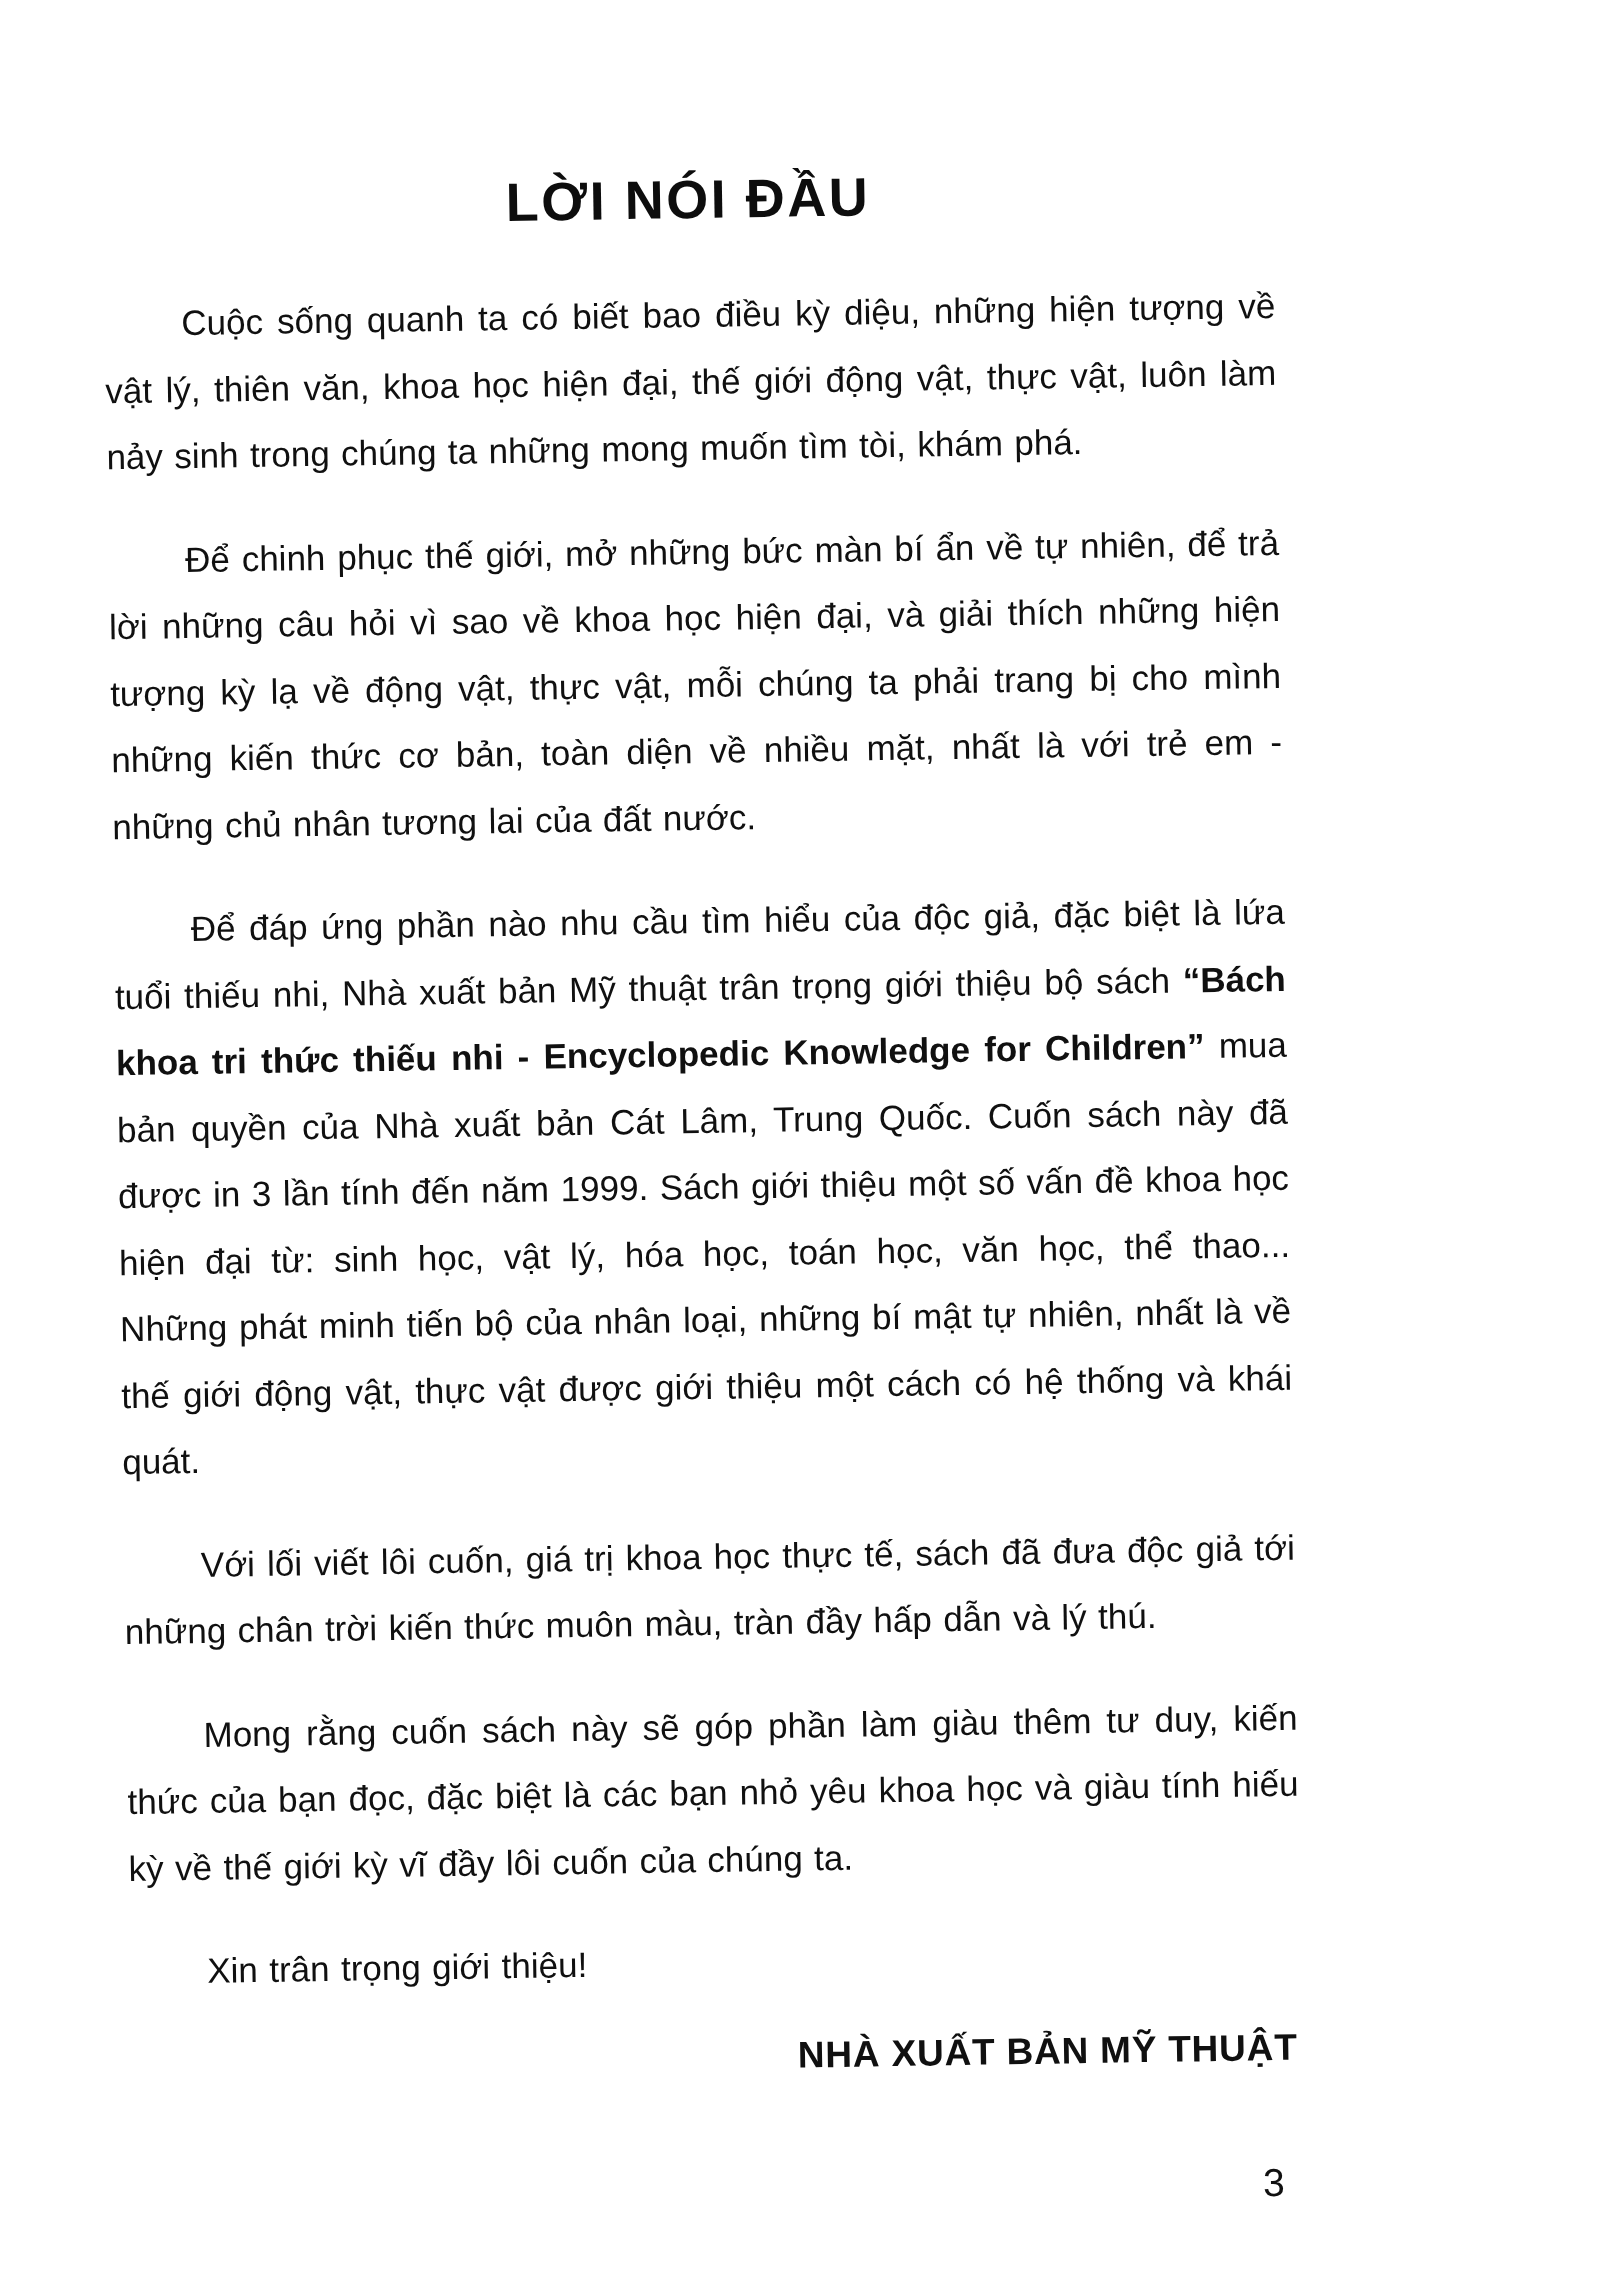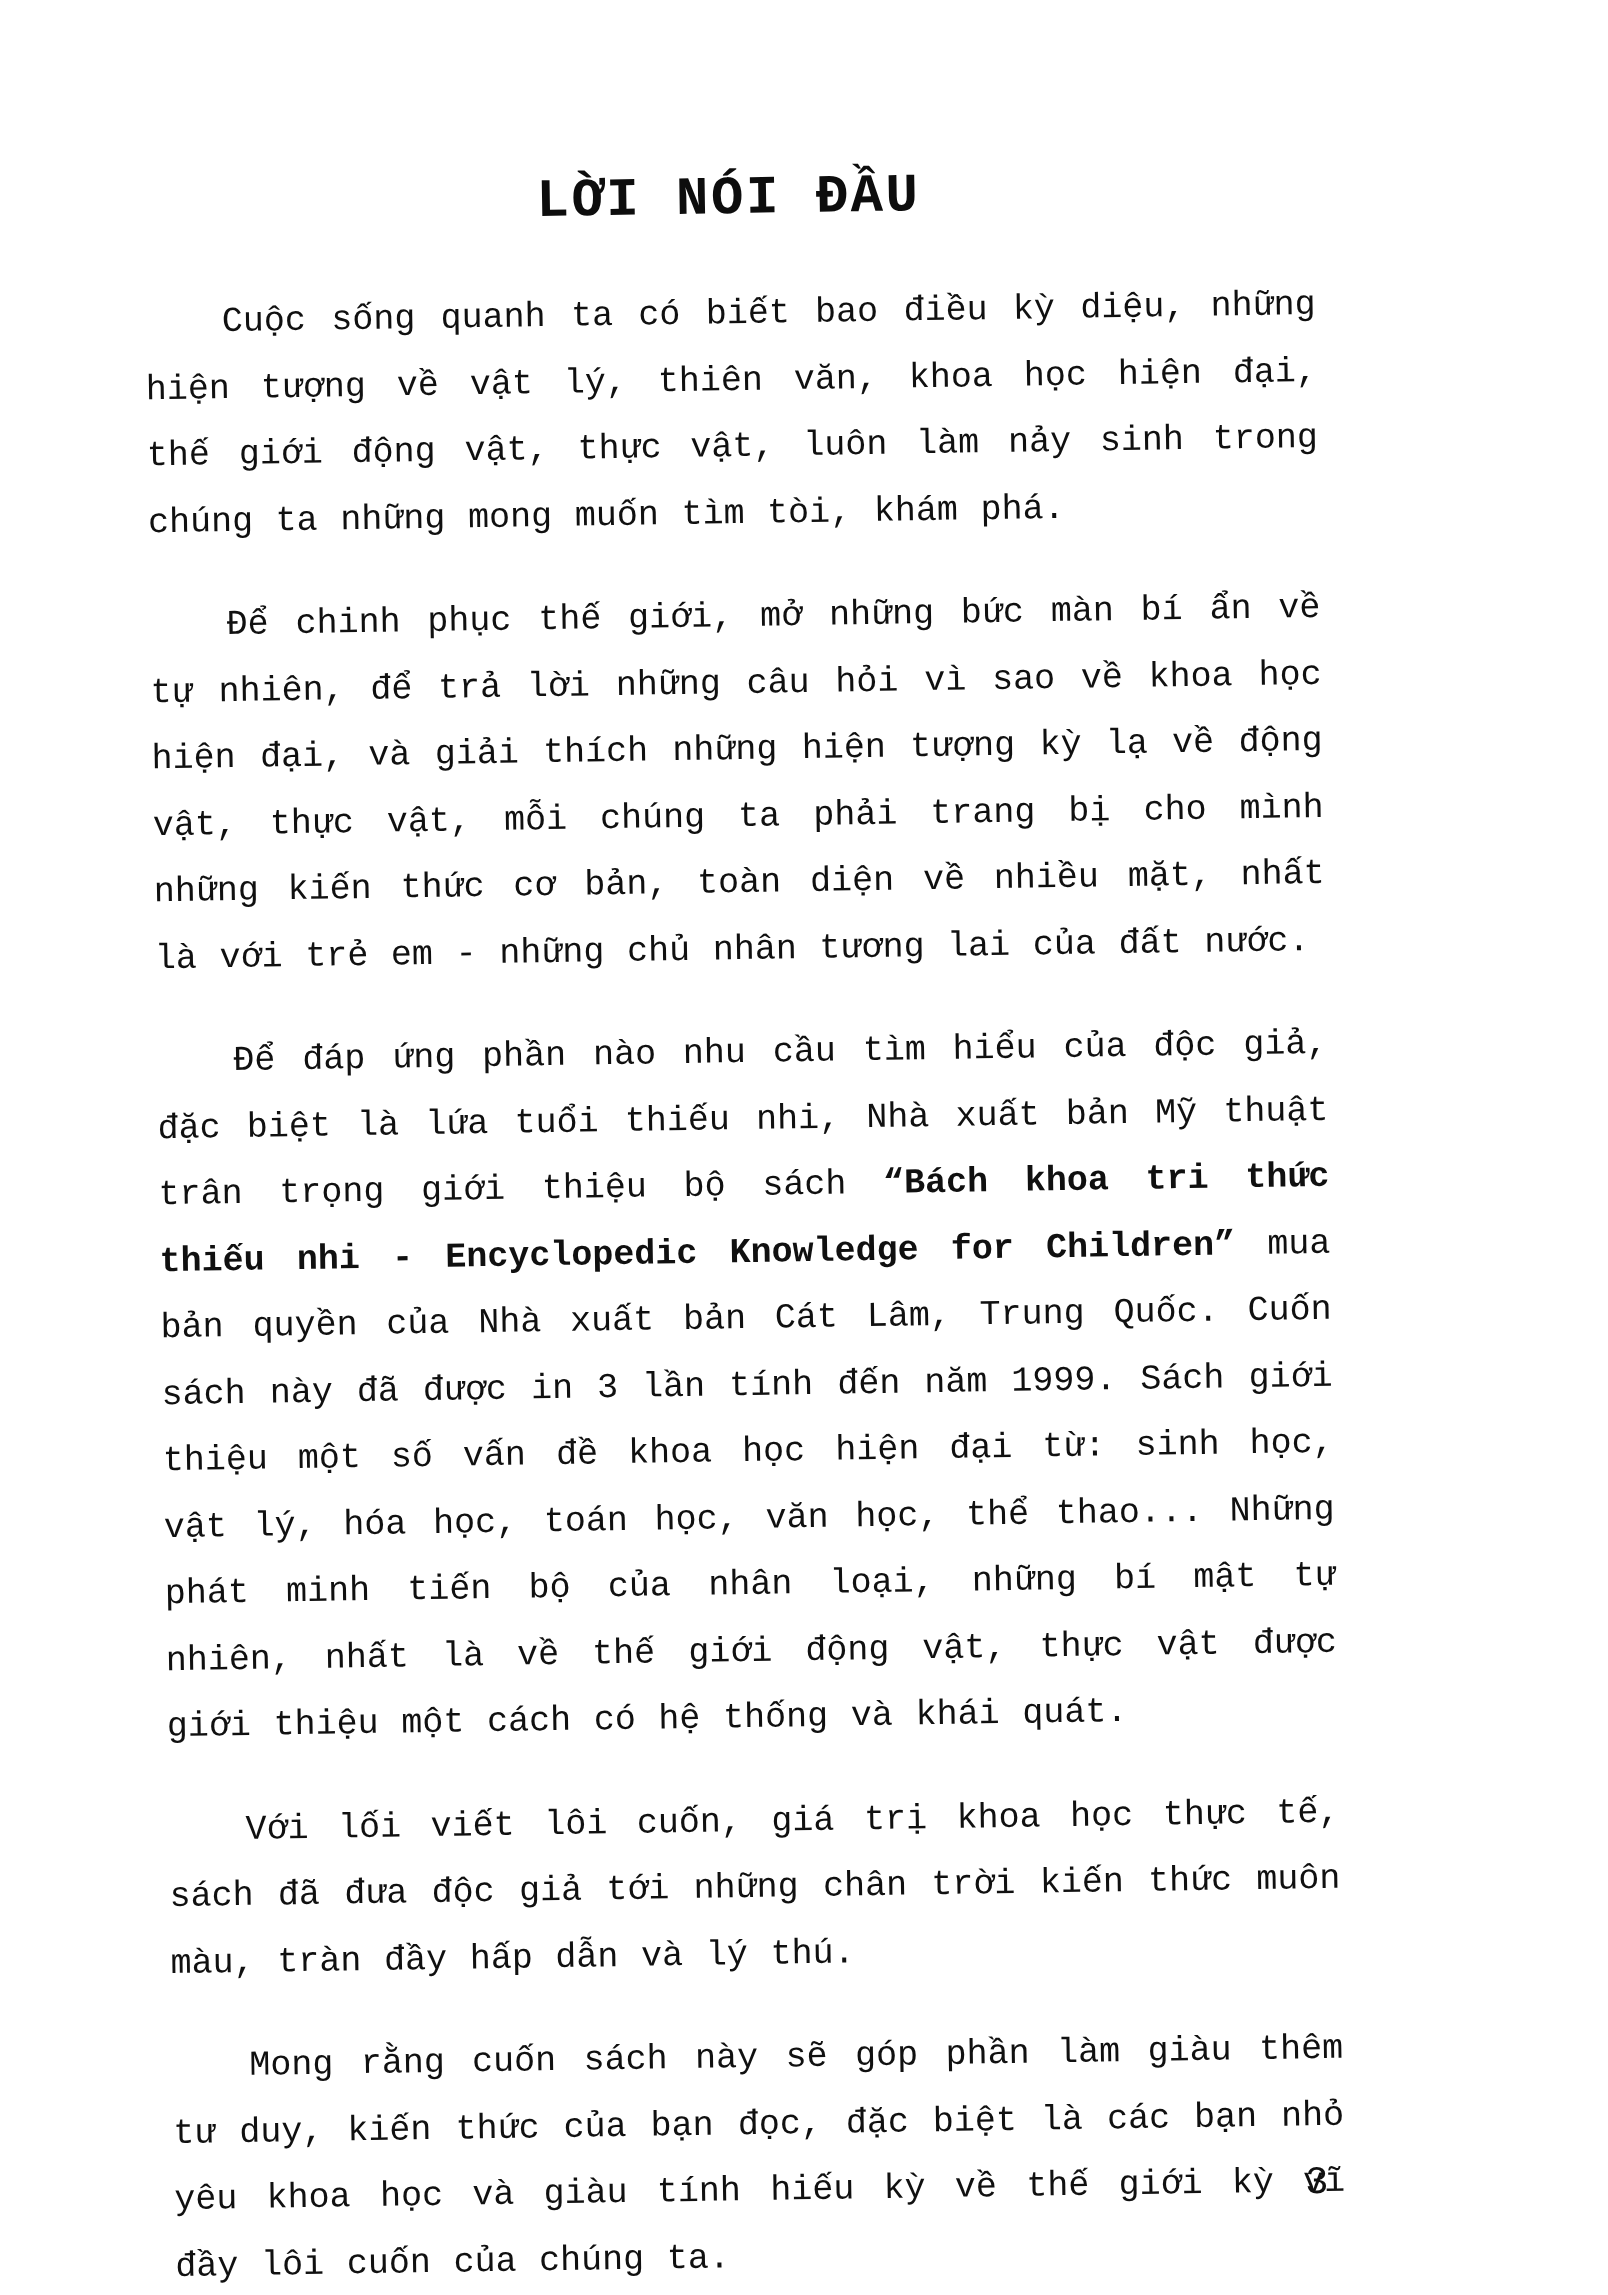"LỜI NÓI ĐẦU" .page { font-family: Liberation Mono, monospace -> Liberation Sans, sans-serif; margin-left: 43px -> none }
